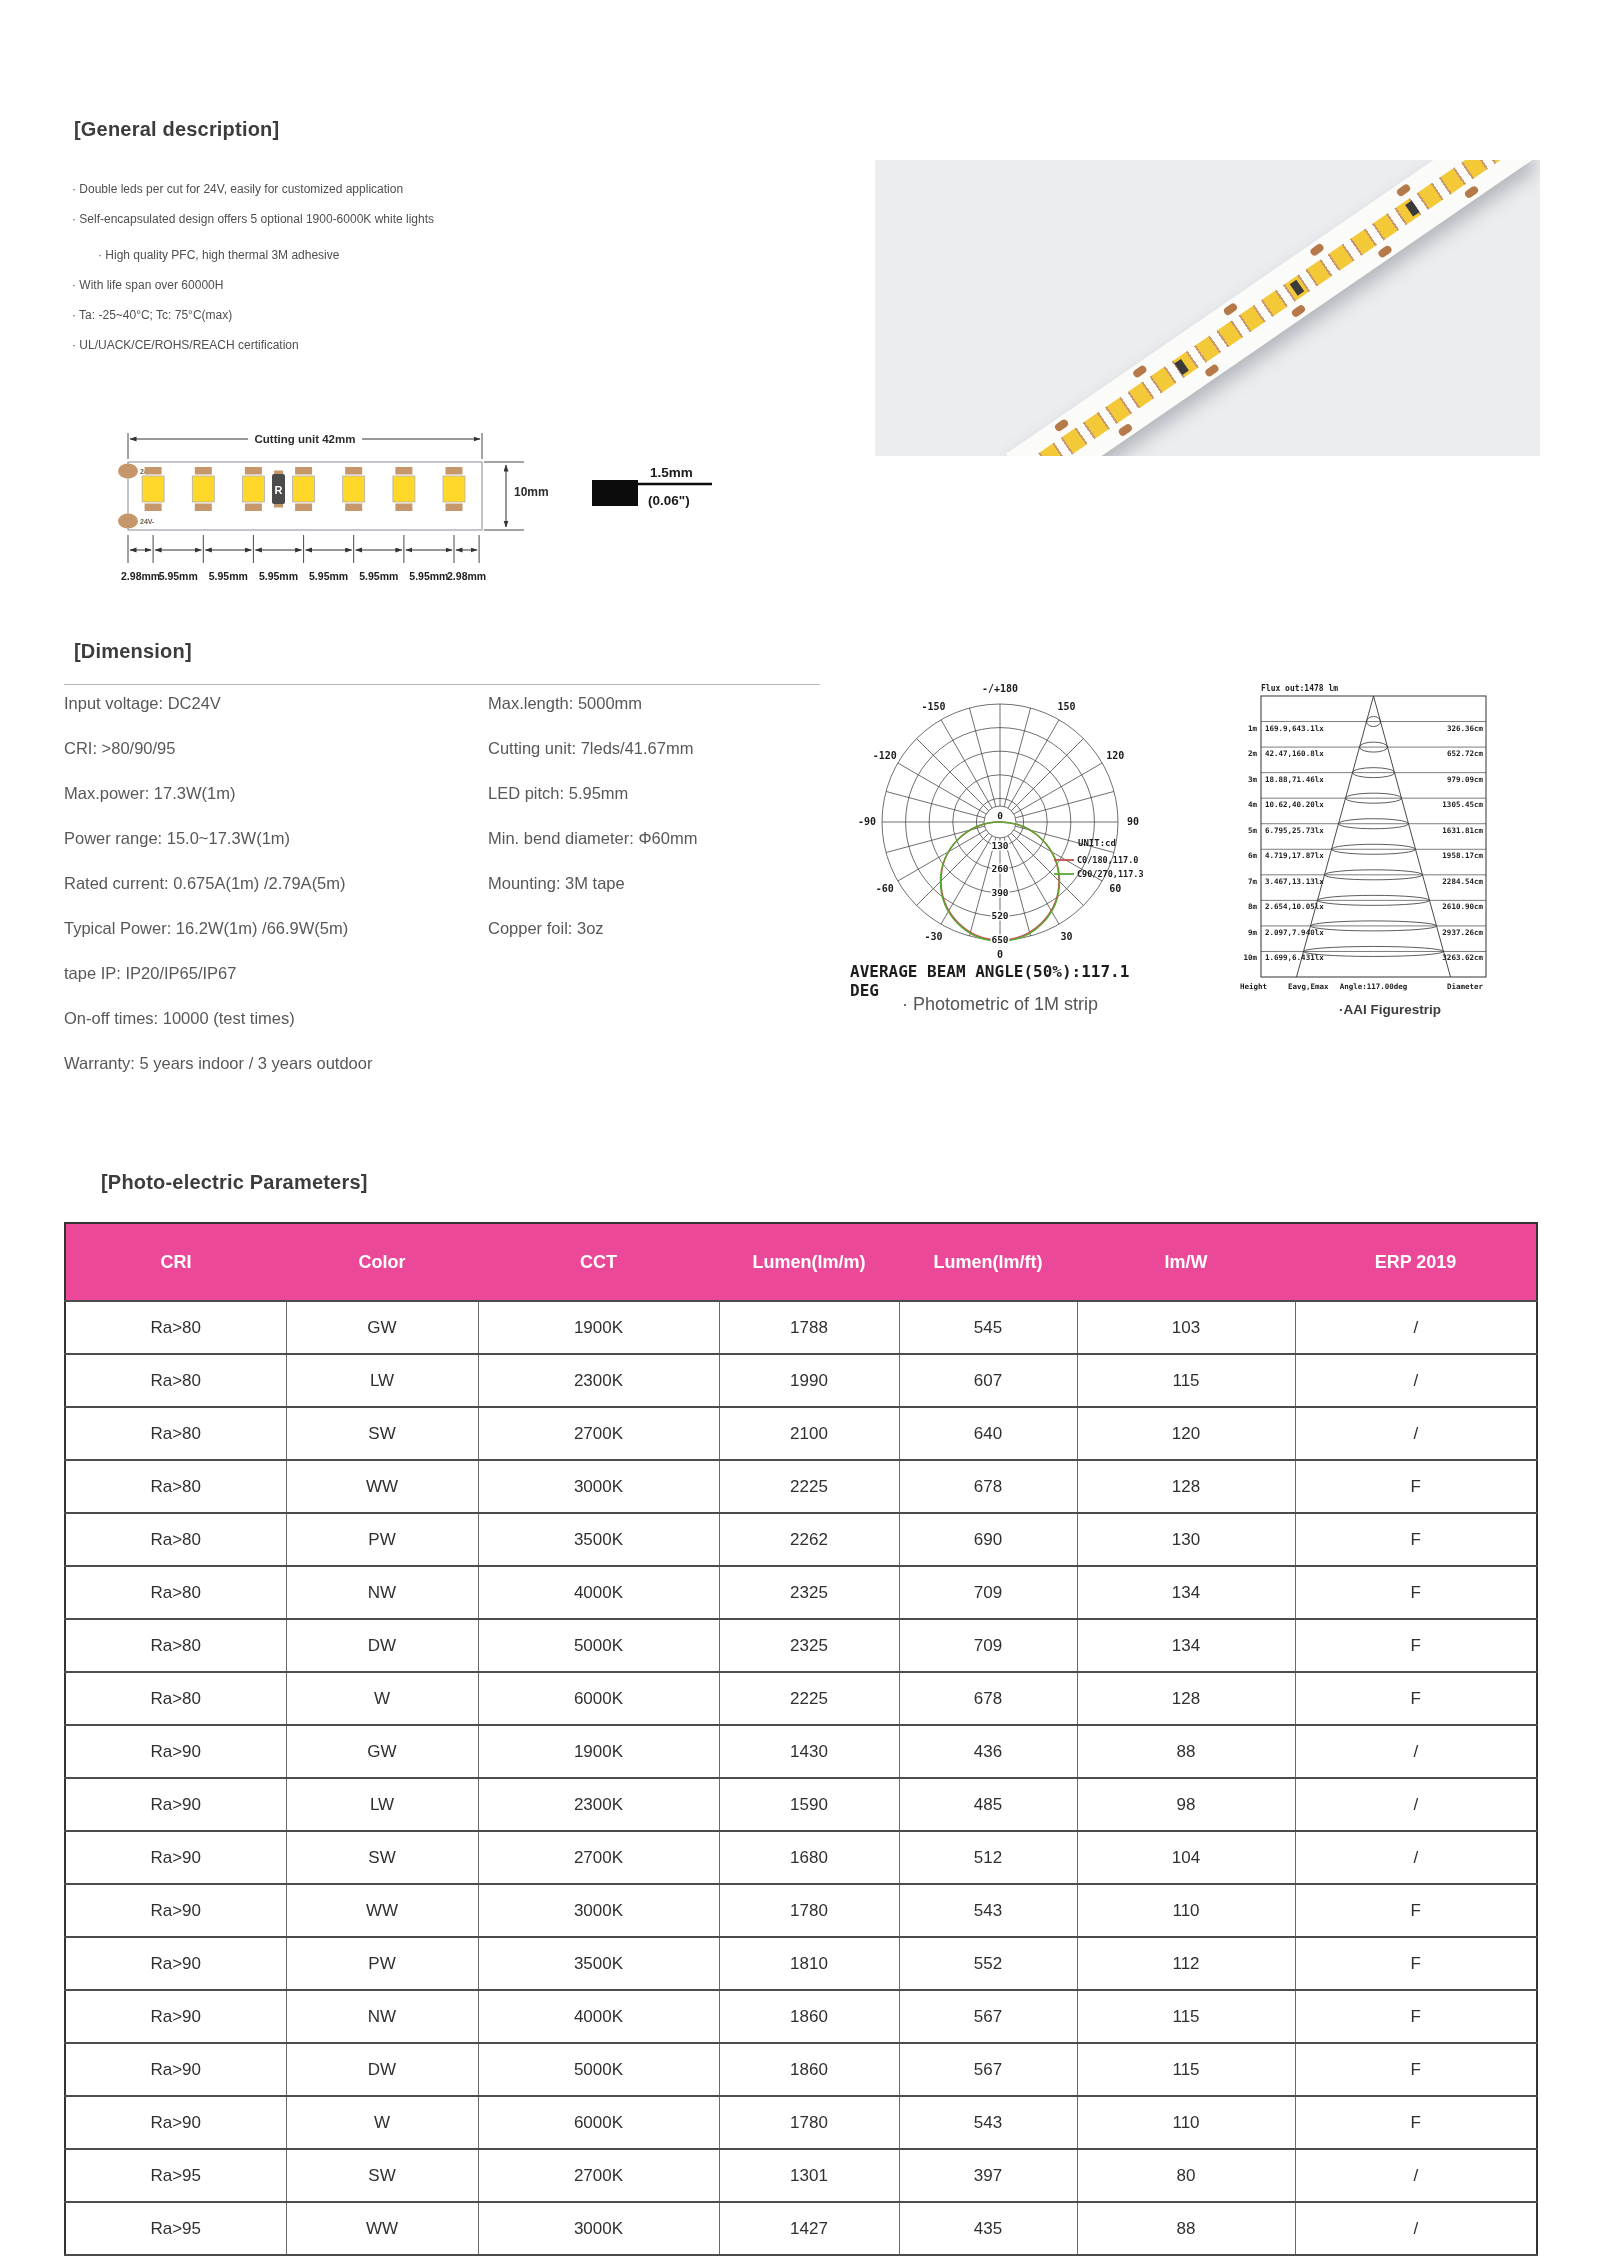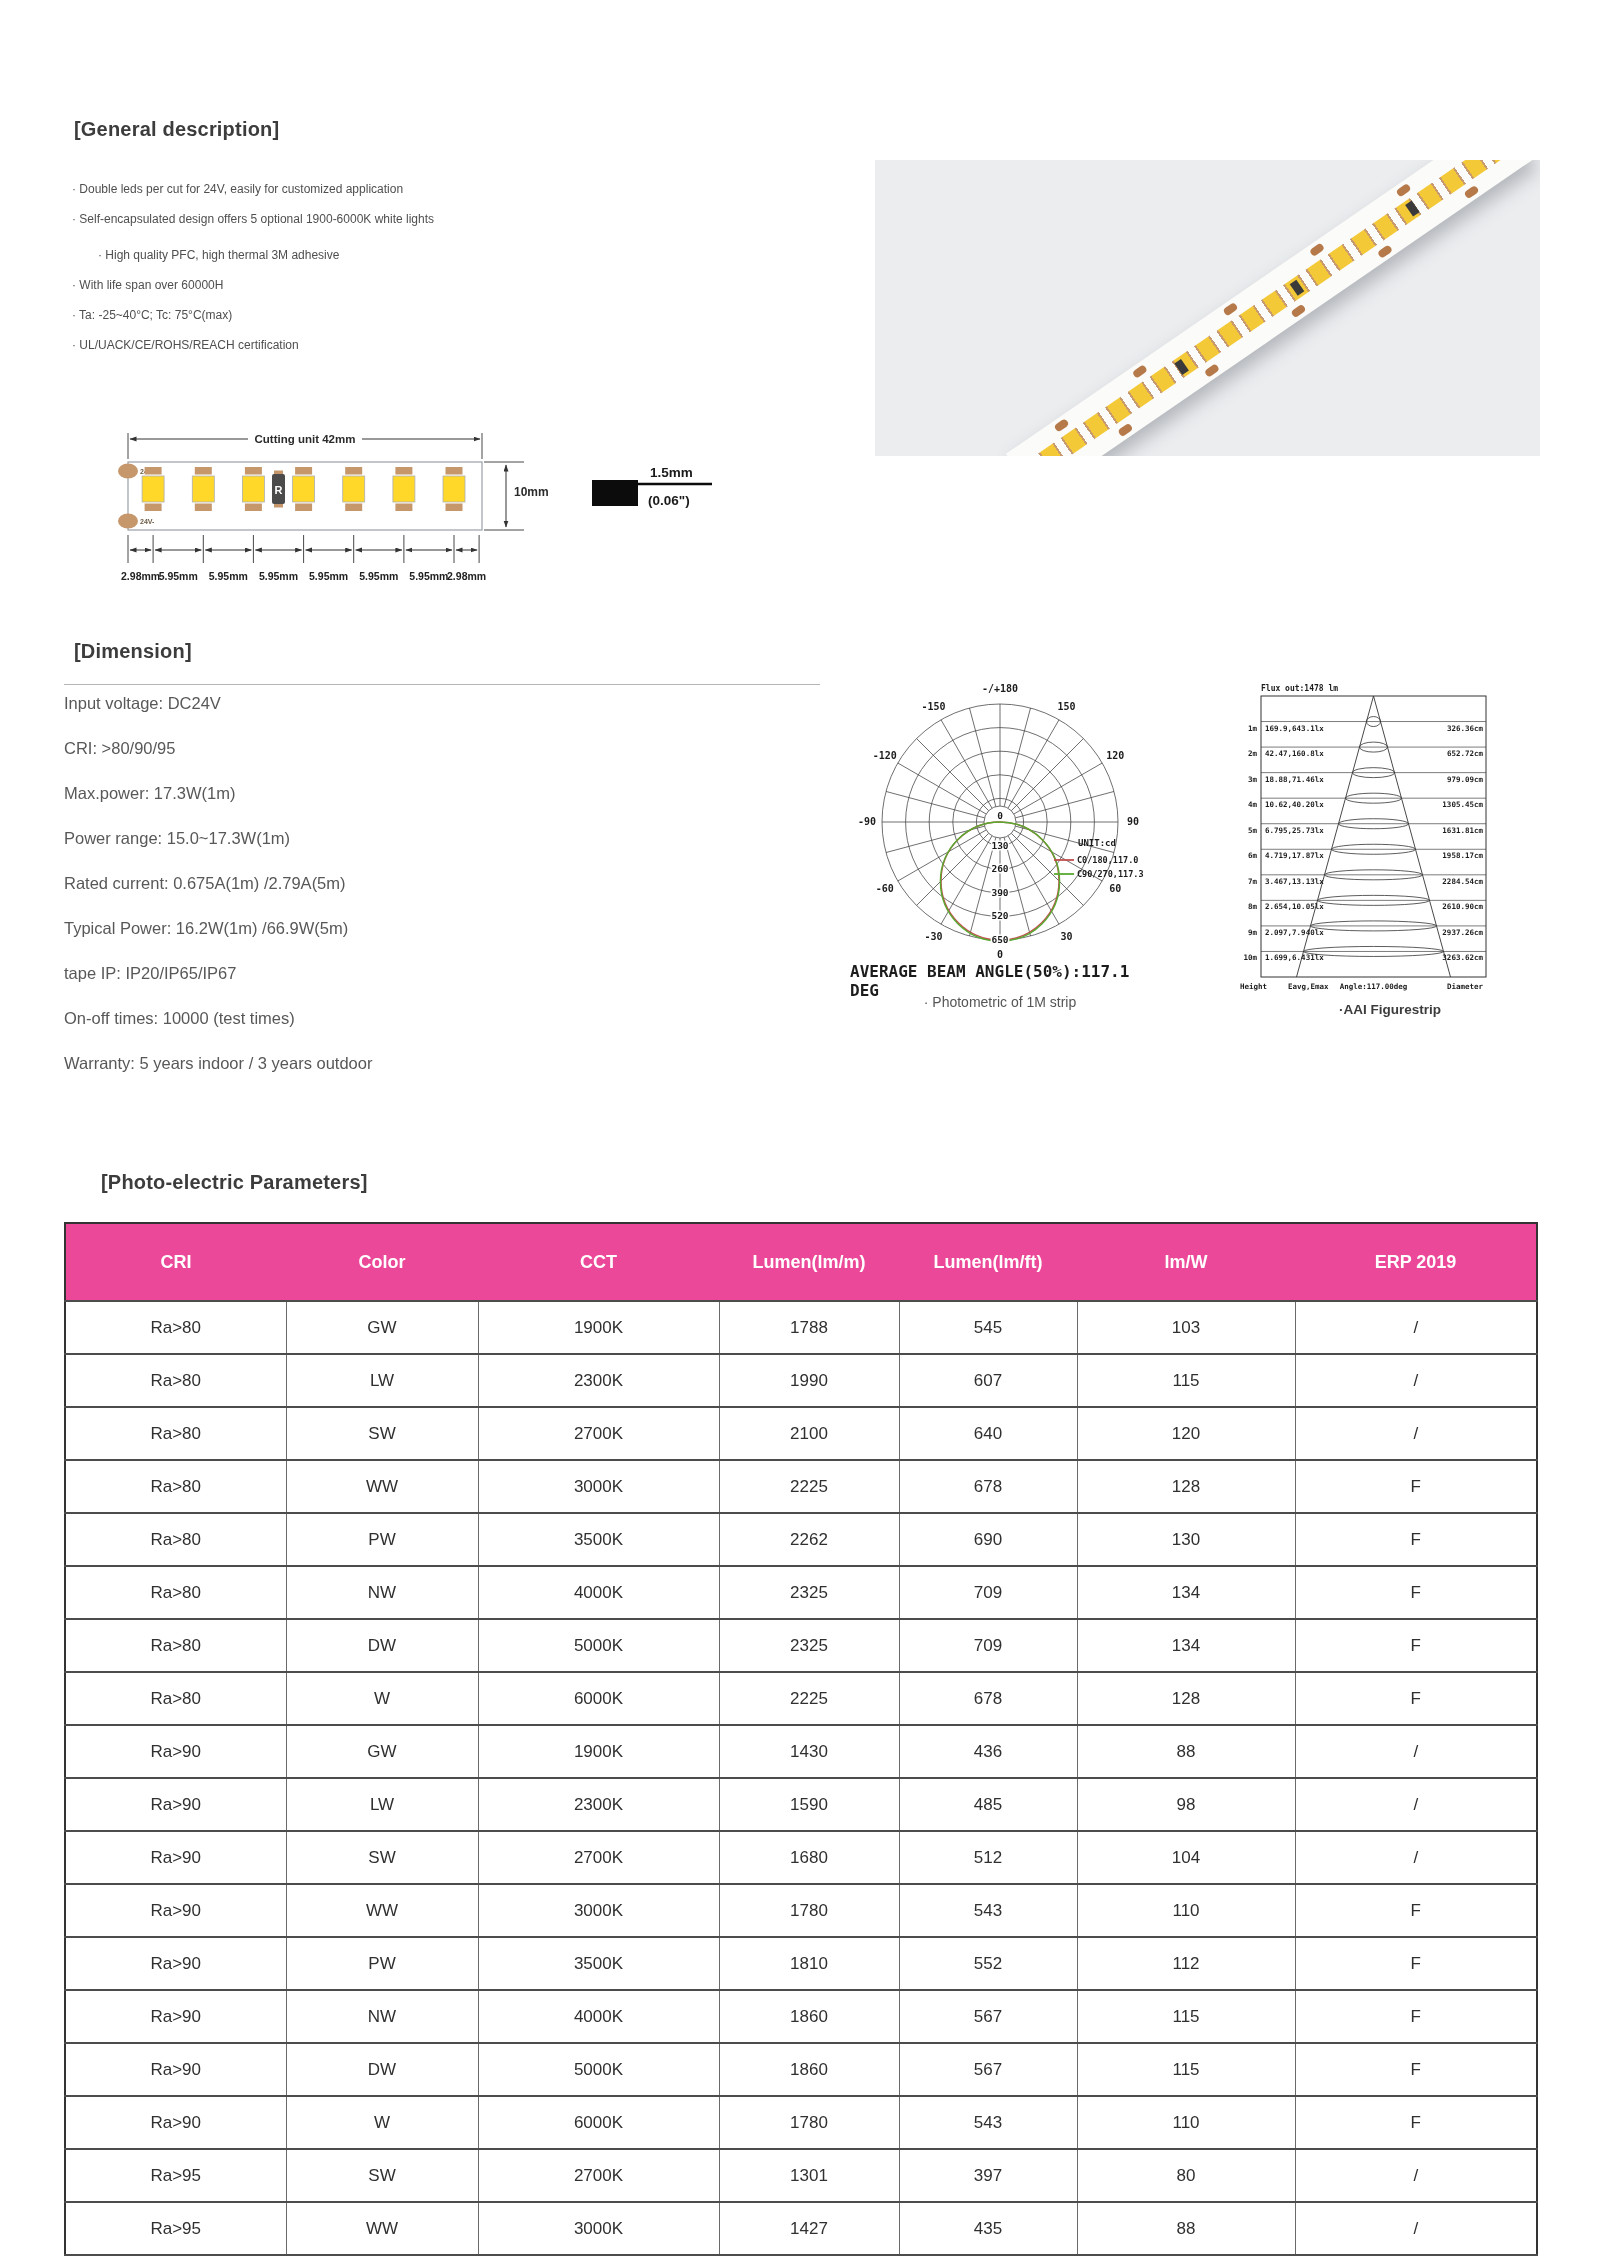"Max.length: 5000mm" div.spec-col { html: none -> <div> <div>Max.length: 5000mm</div> <div>Cutting unit: 7leds/41.67mm</div> <div>LED pitch: 5.95mm</div> <div>Min. bend diameter: Φ60mm</div> <div>Mounting: 3M tape</div> <div>Copper foil: 3oz</div> </div> }
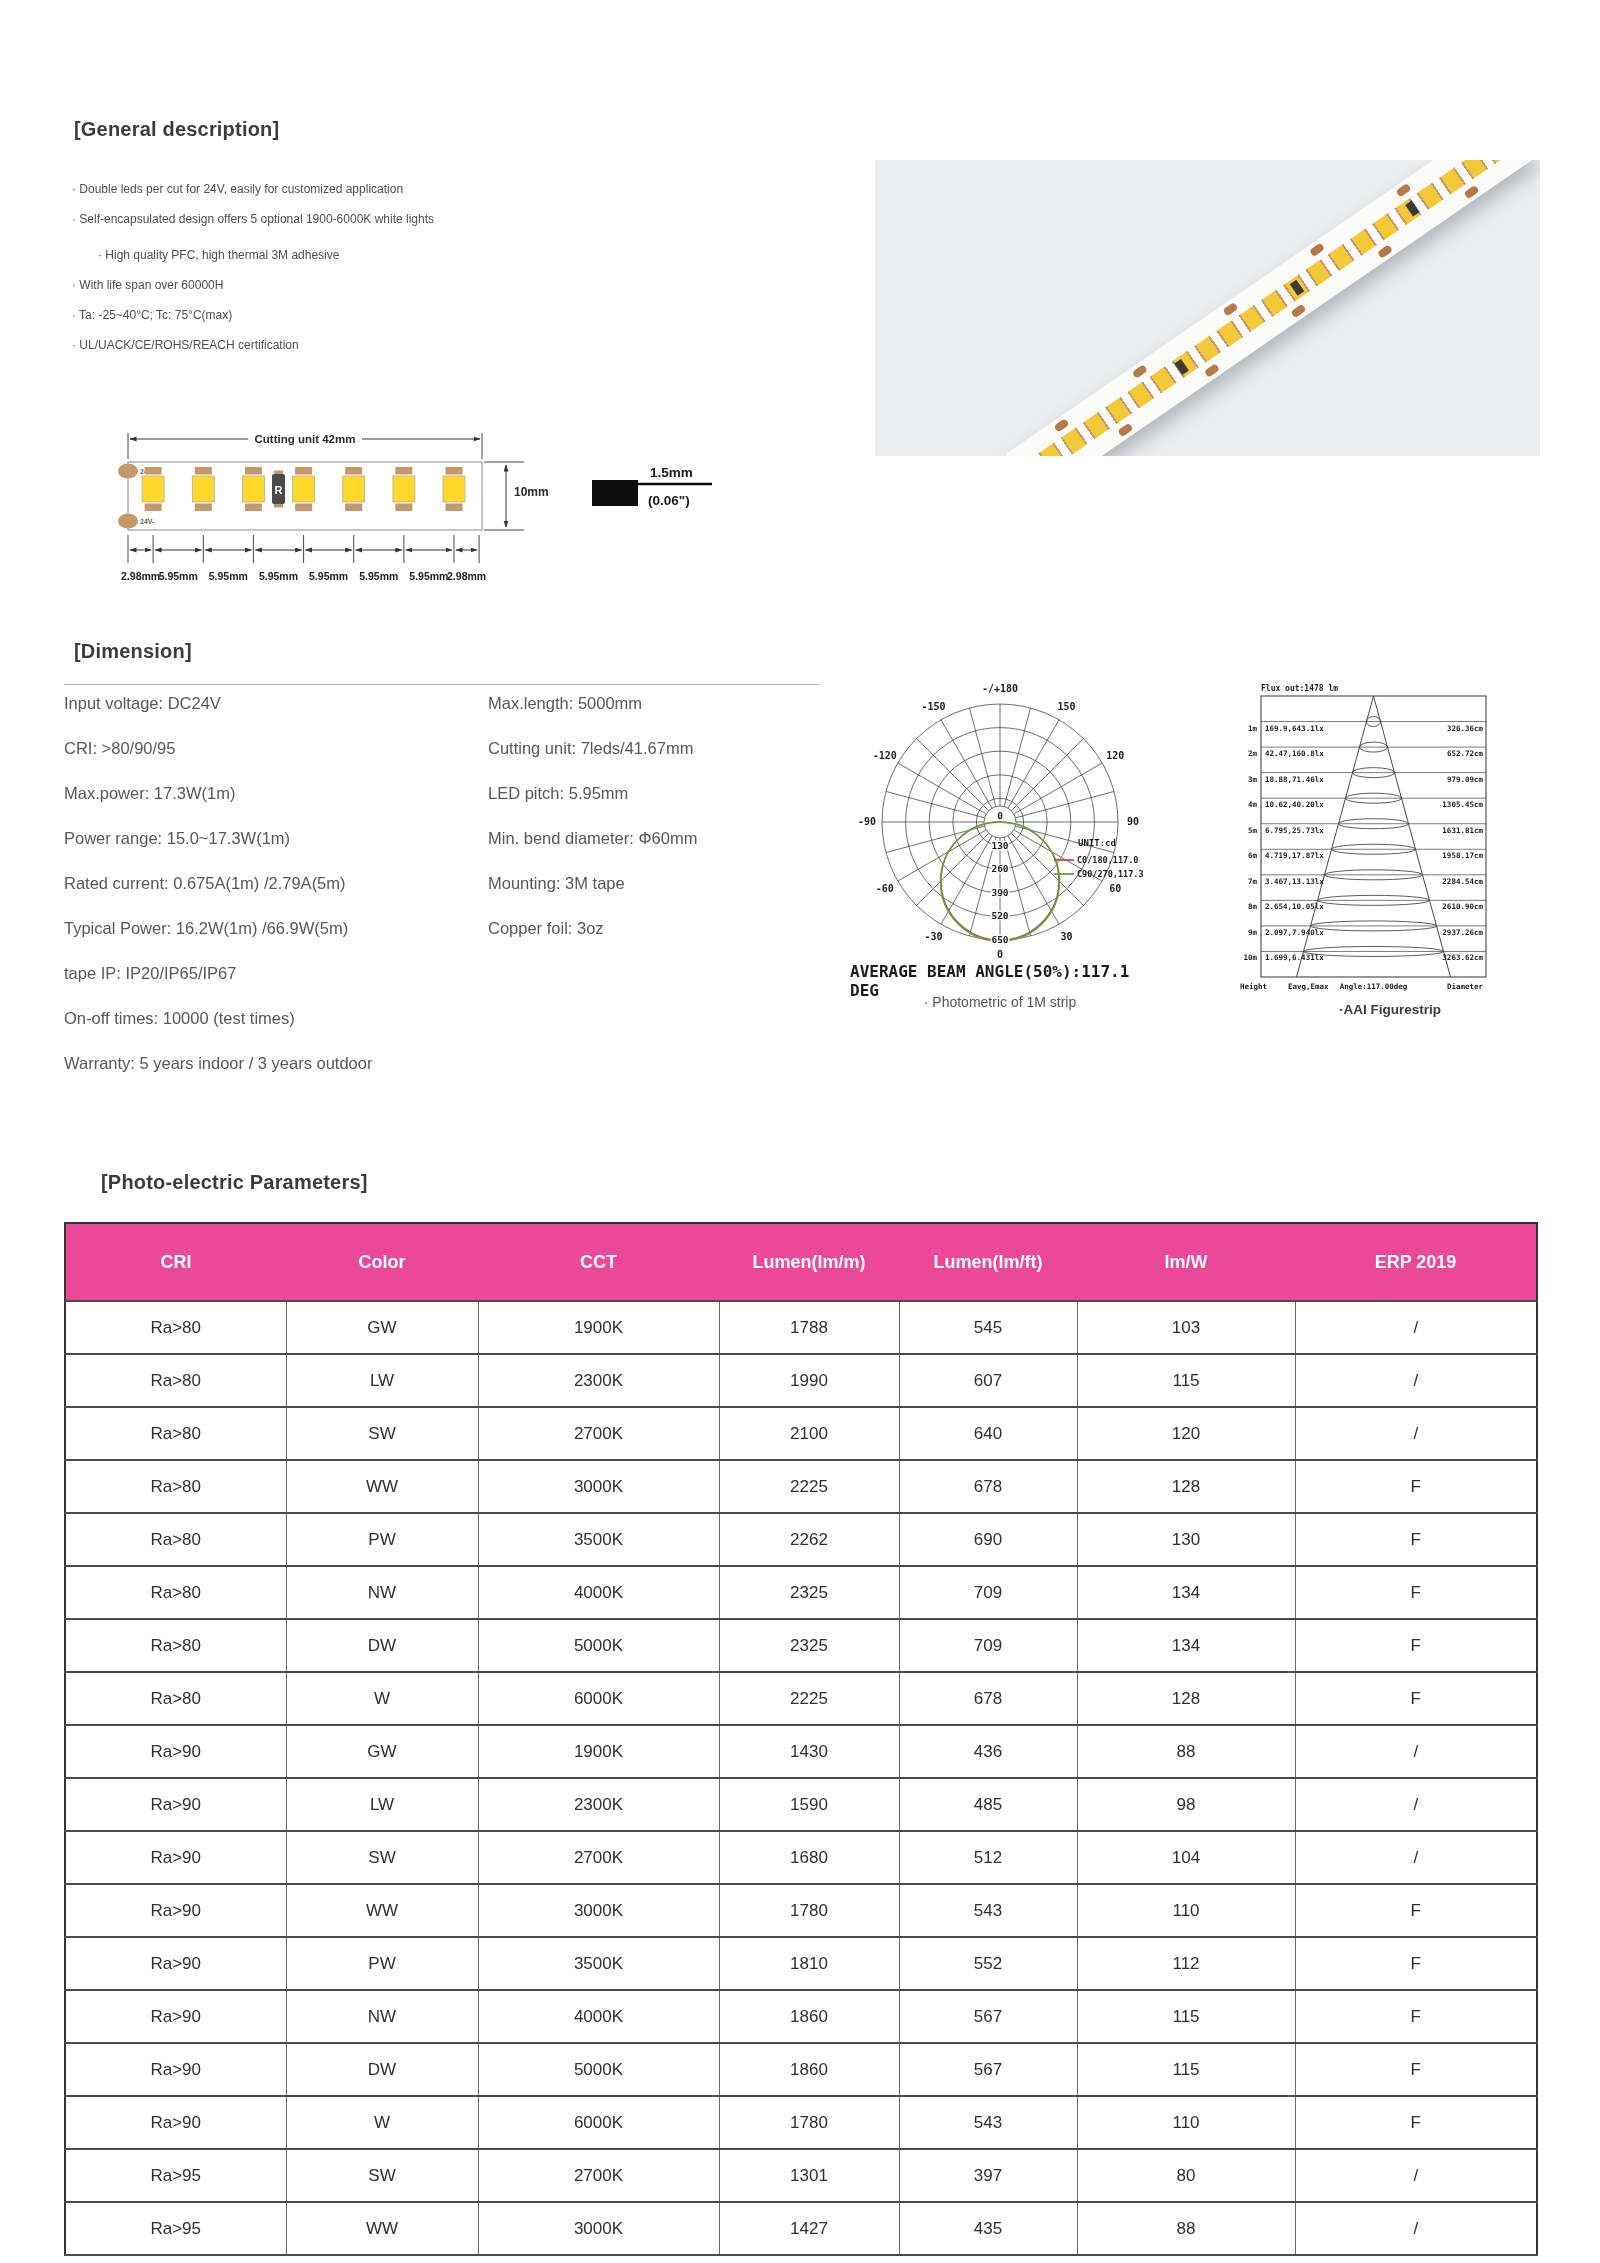"· Photometric of 1M strip" .polar-subcaption { font-size: 14px -> 18px }
